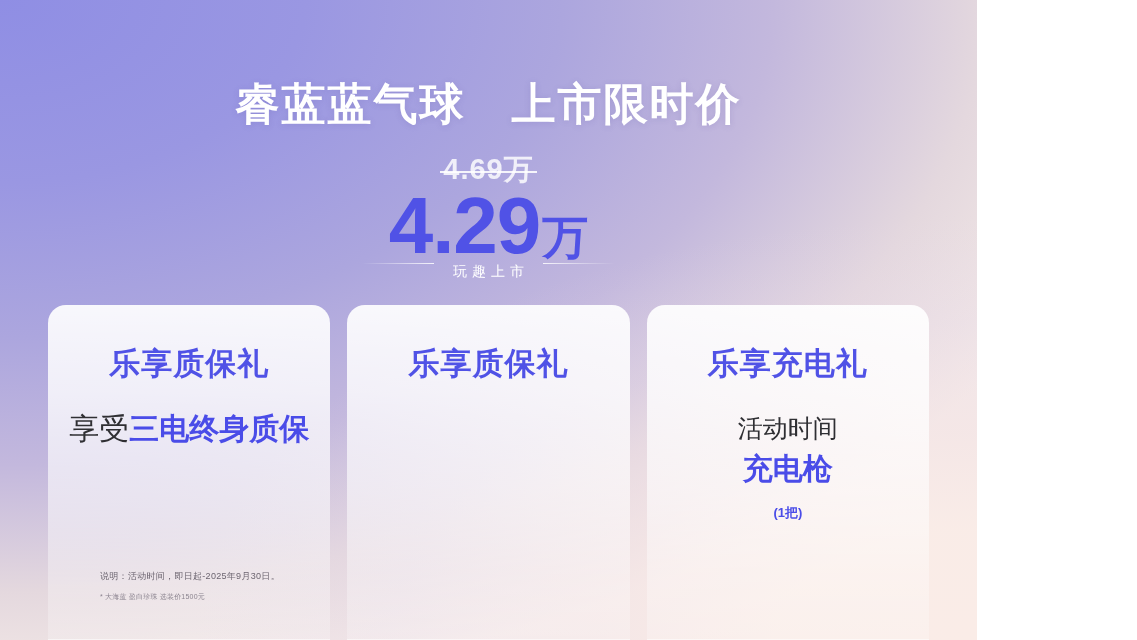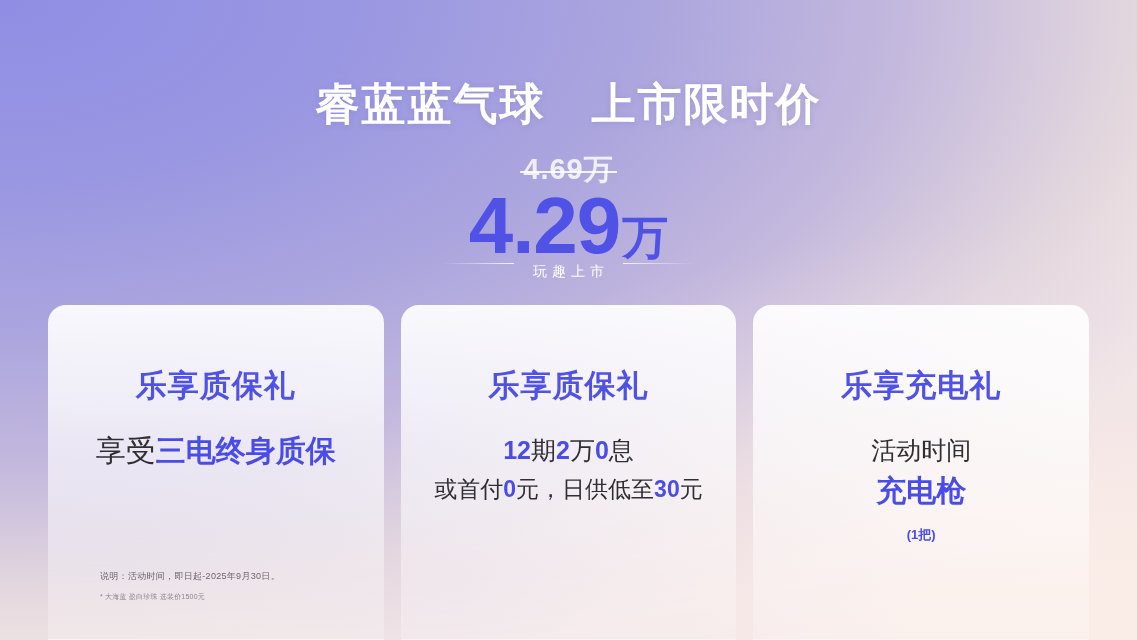"睿蓝蓝气球 上市限时价" .poster { width: 1137px -> 977px }
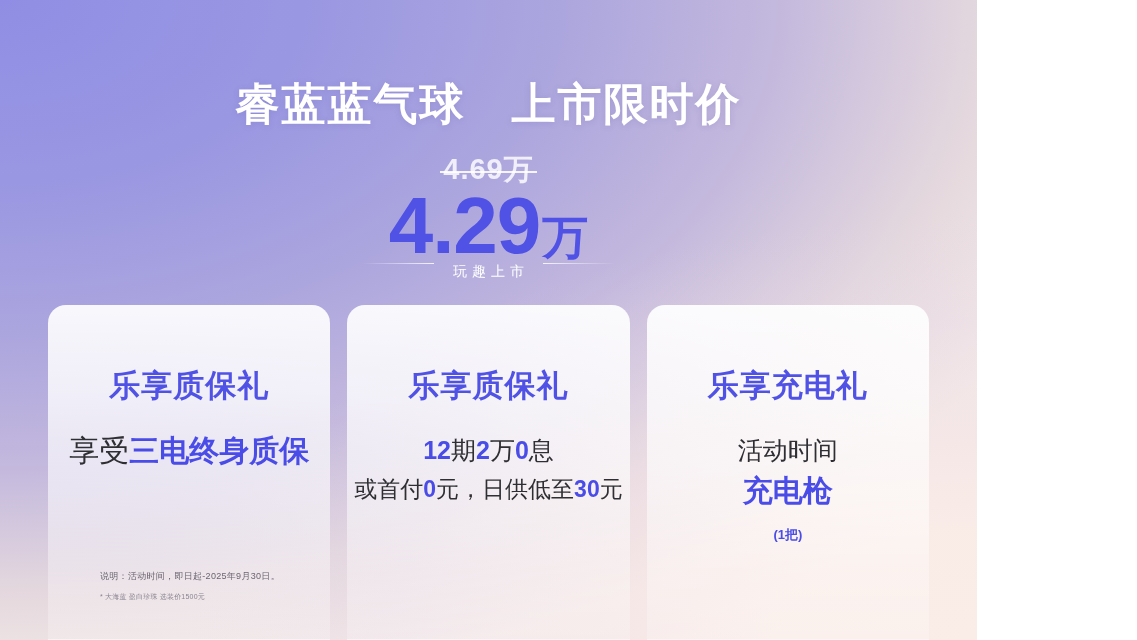"乐享质保礼" .card { padding-top: 64px -> 42px }
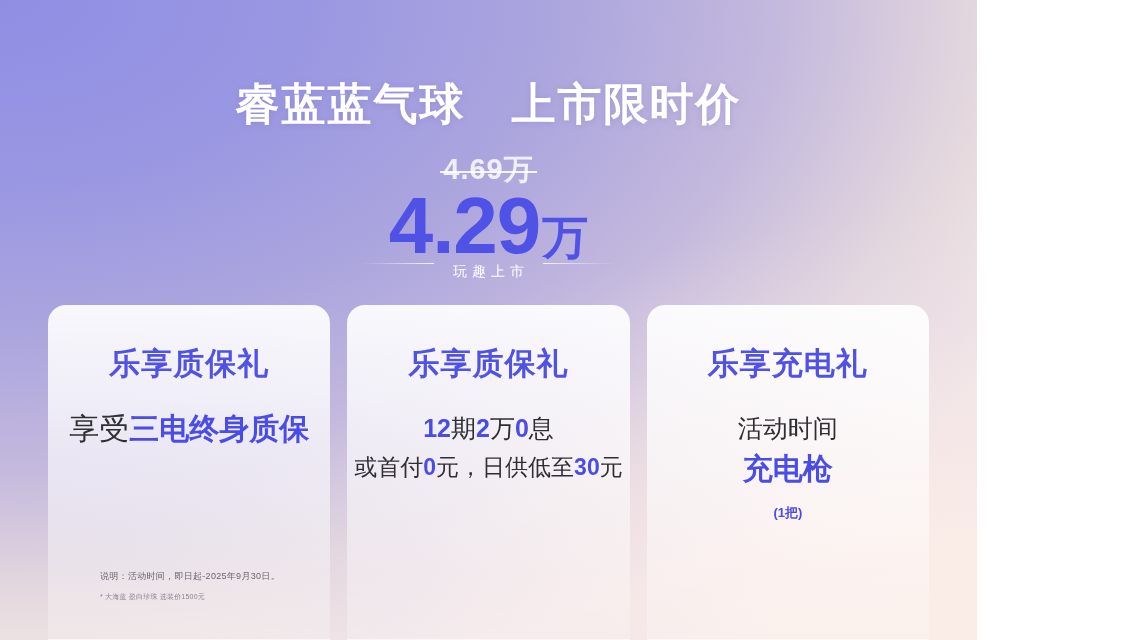"12期2万0息" div.card-body { html: <div> <span><span>12</span><span>期</span><span>2</span><span>万</span><span>0</span><span>息</span></span> <span><span>或首付</span><span>0</span><span>元，日供低至</span><span>30</span><span>元</span></span> </div> -> none }
